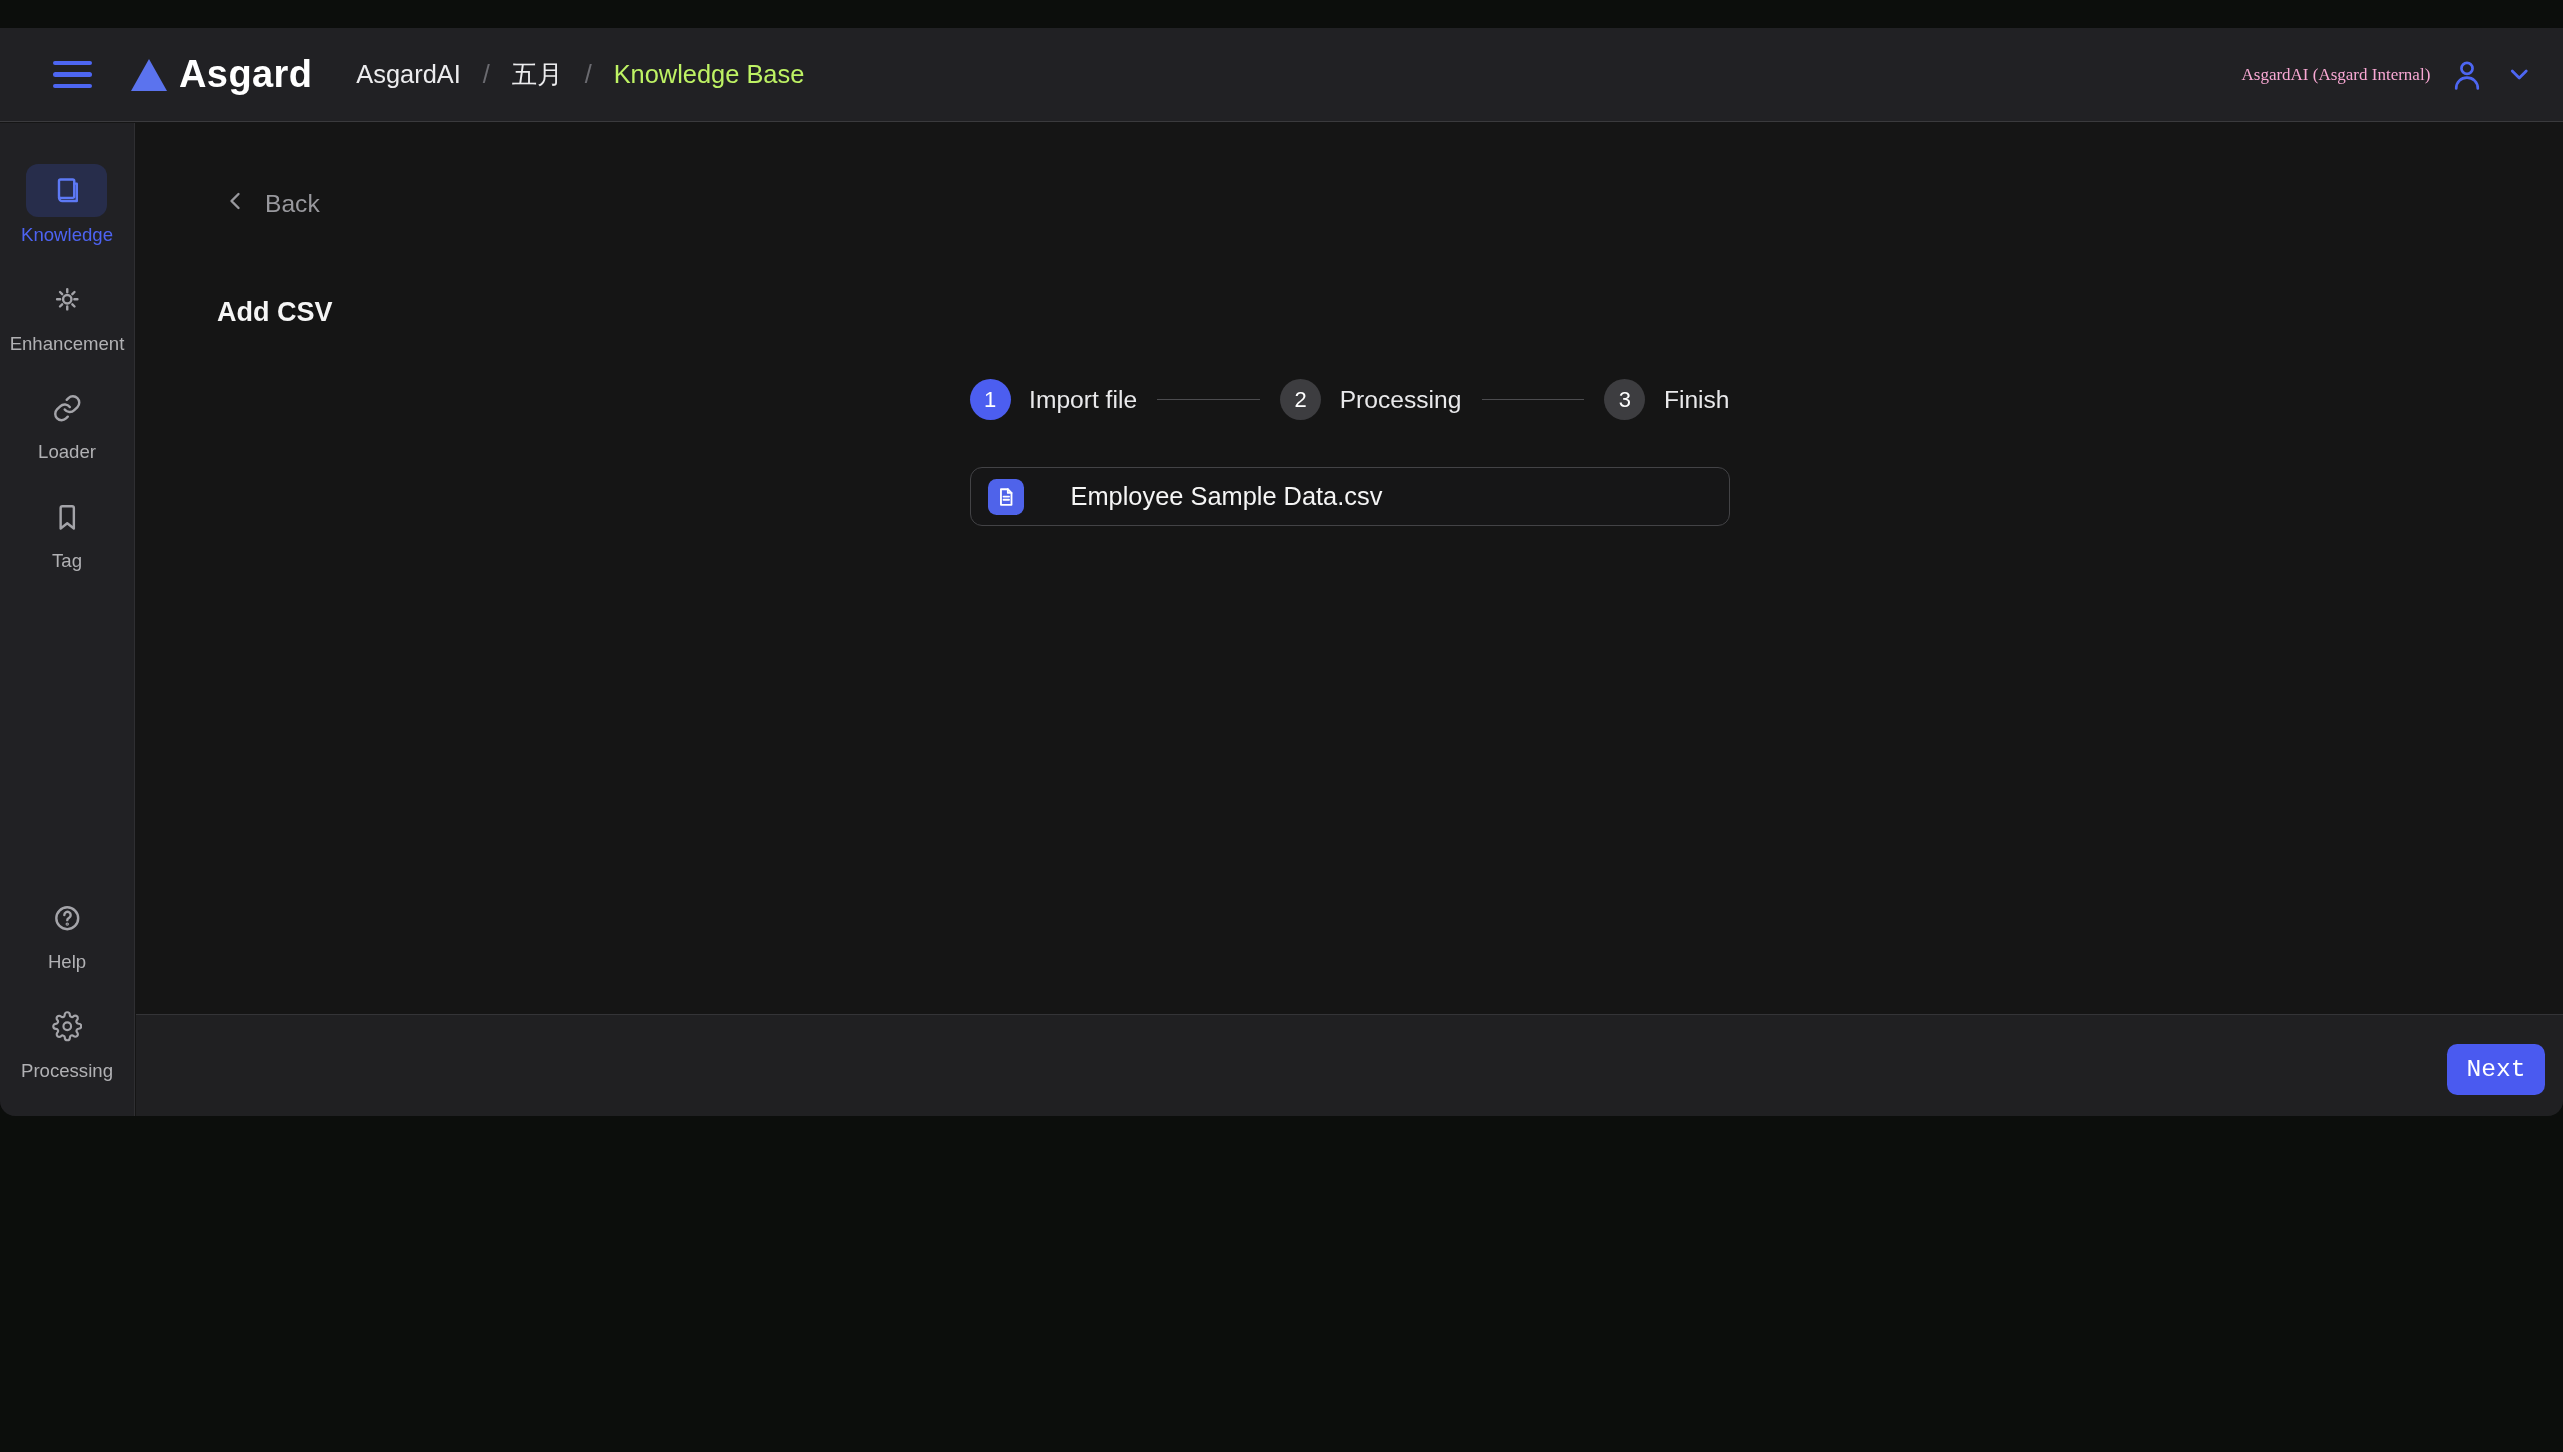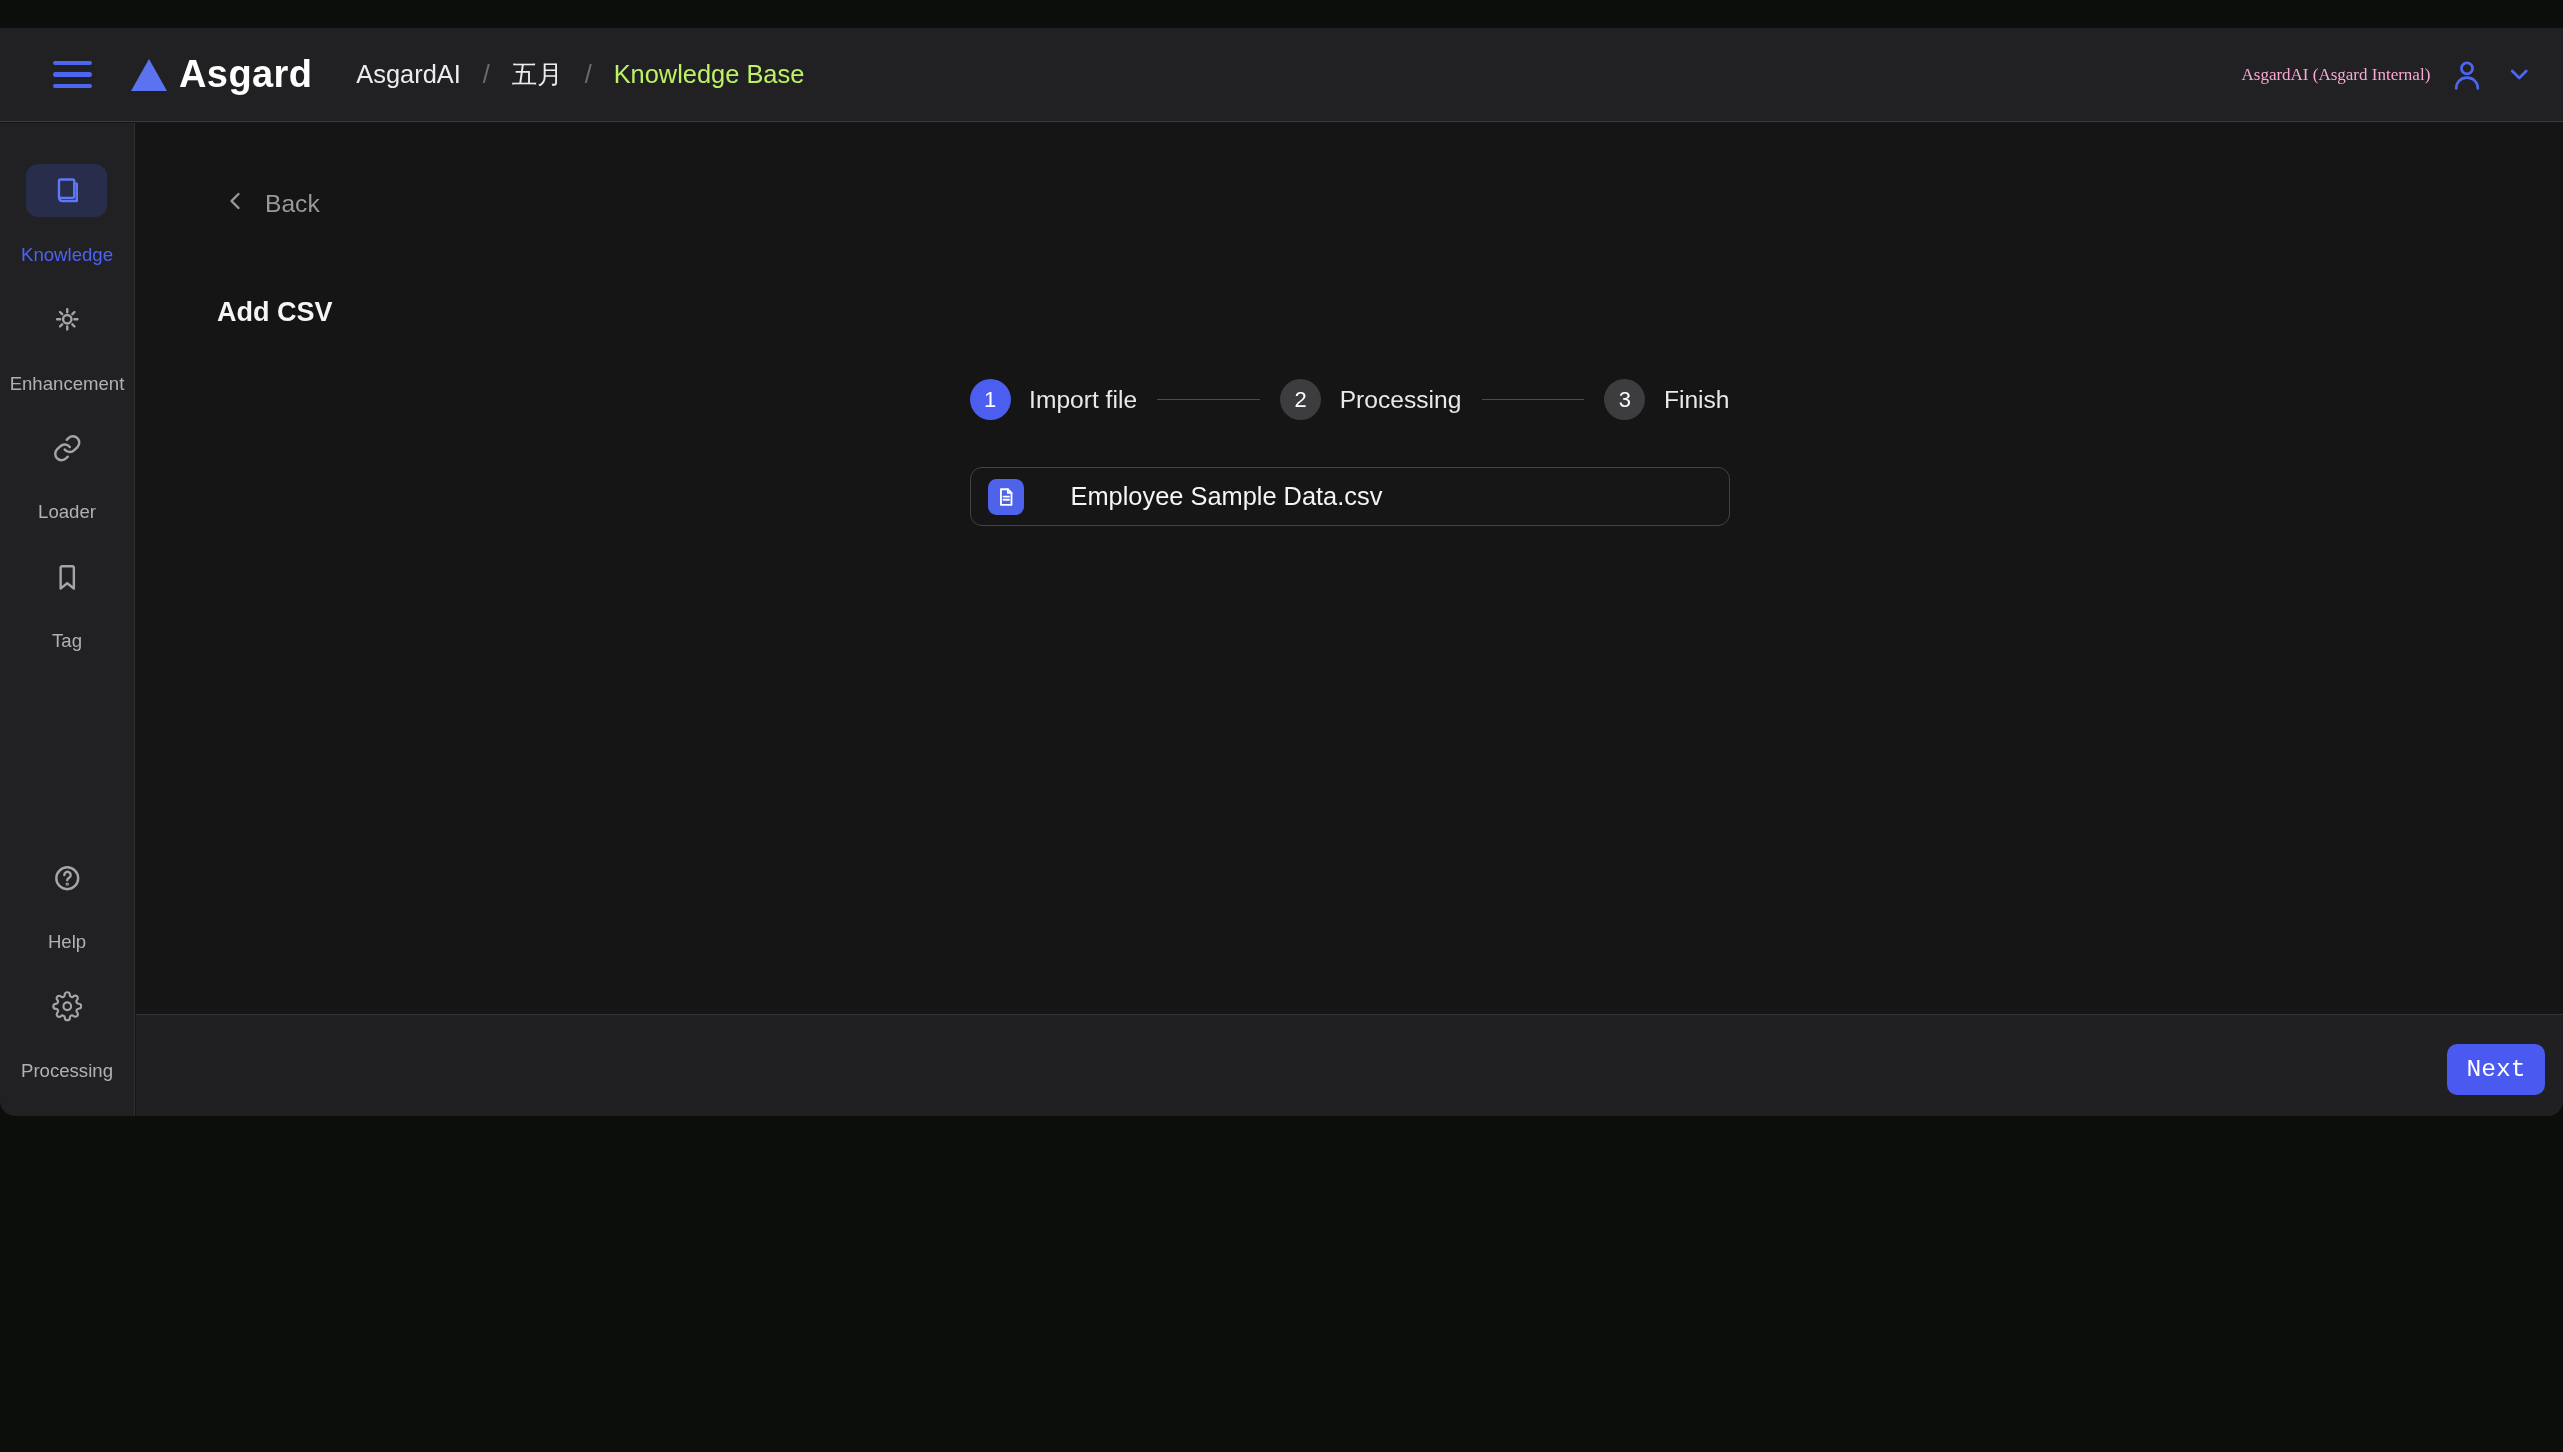"Knowledge" .nav-item { gap: 20px -> none }
